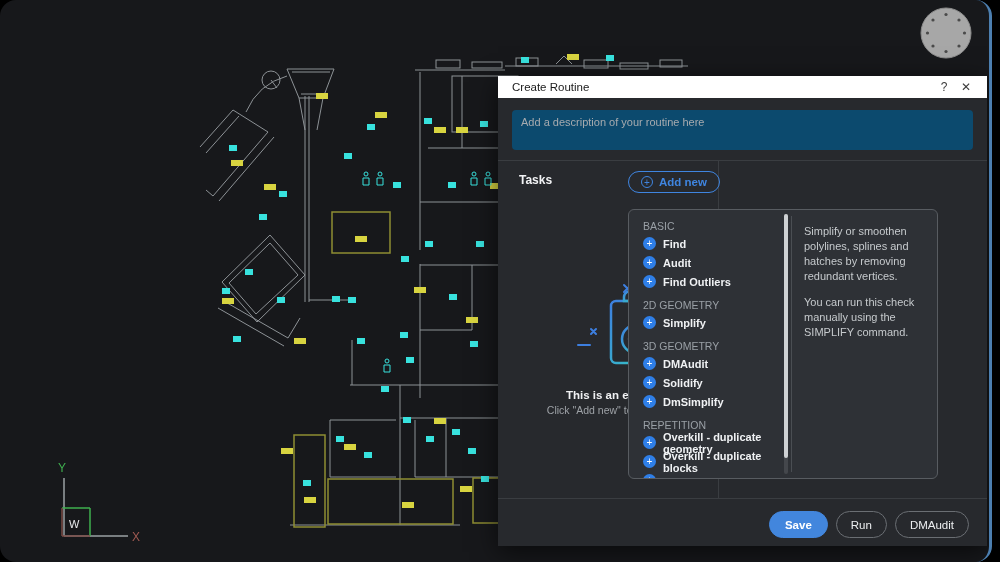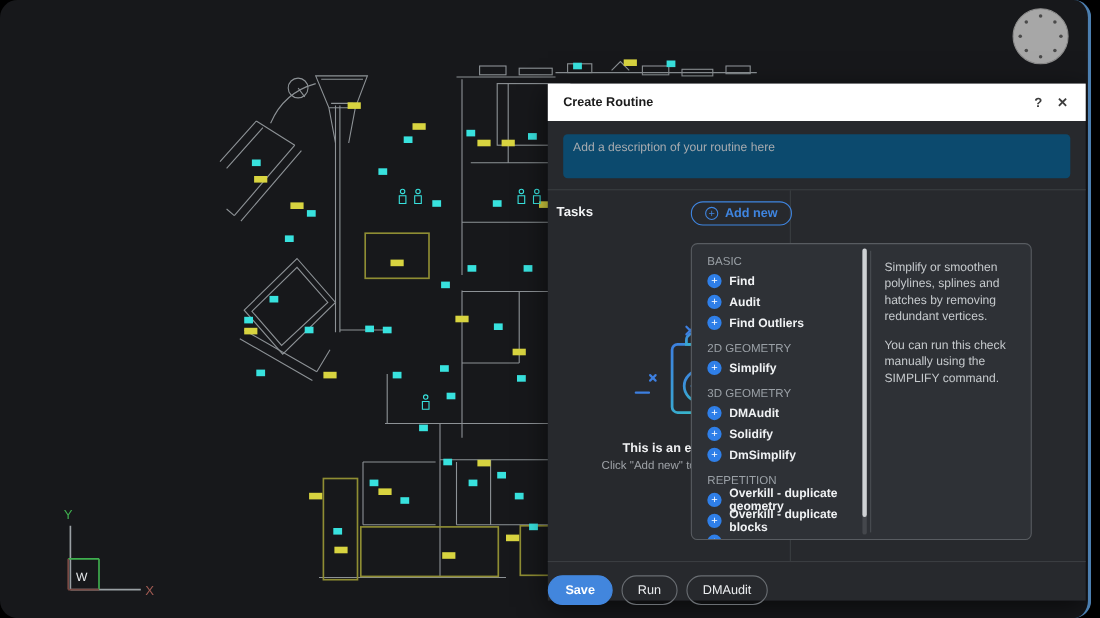"Create Routine" .titlebar { font-weight: bold -> none; height: 34px -> 22px }
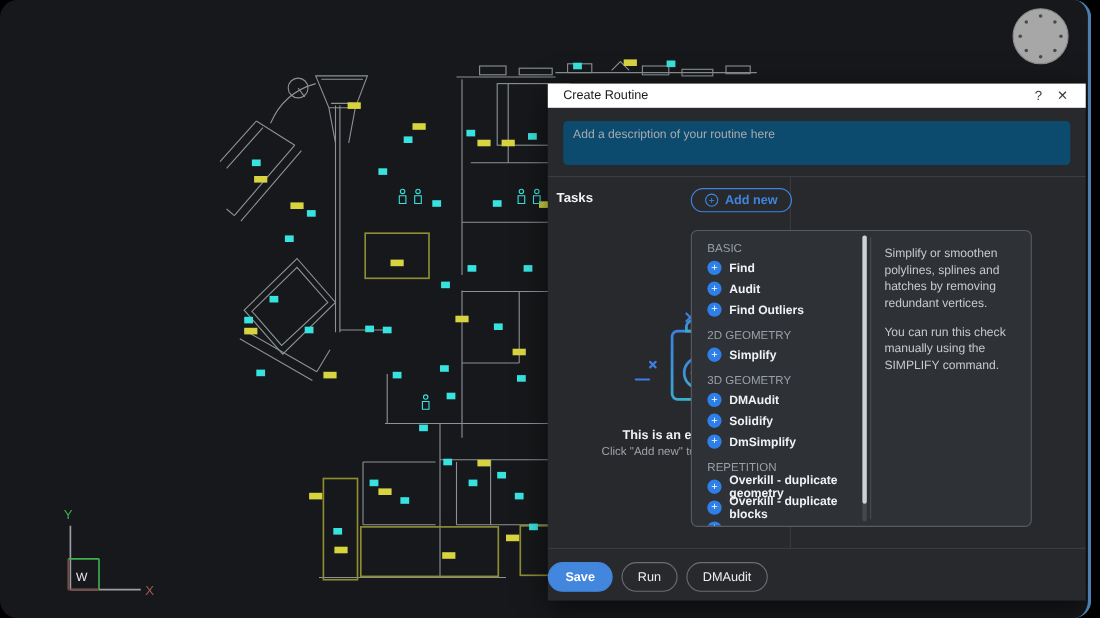"Tasks" .tasks-row { padding: 12px 0 0 8px -> 12px 0 0 21px }
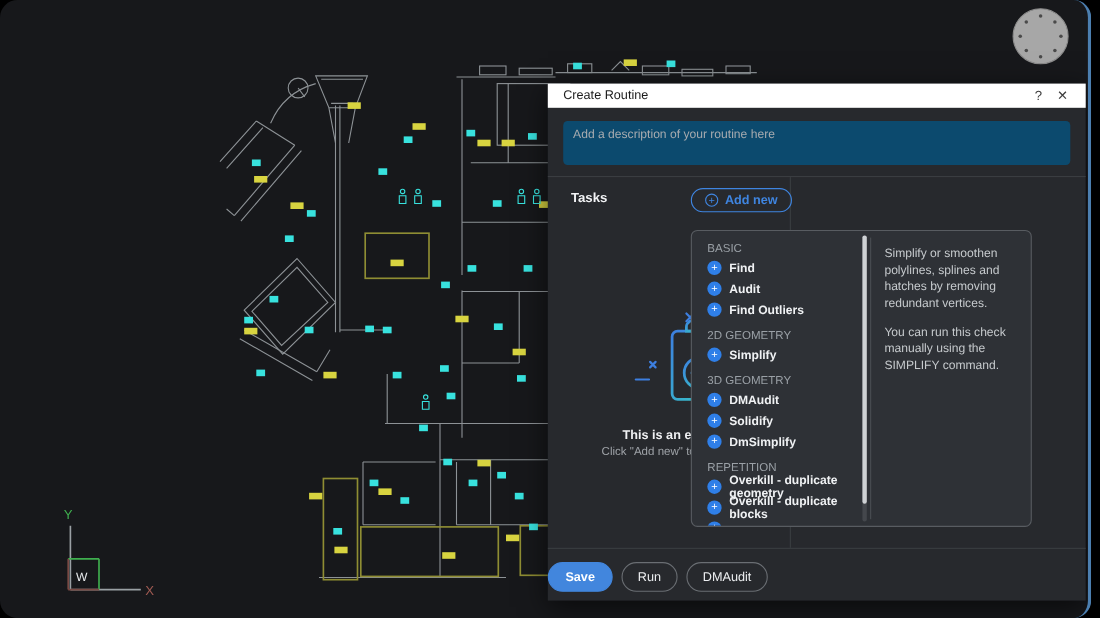"Save" .footer { justify-content: none -> flex-end }
